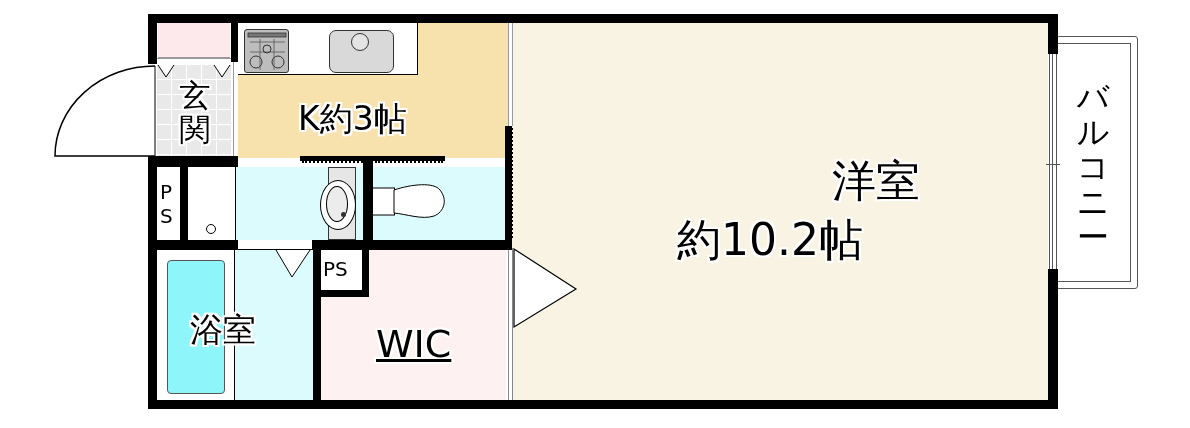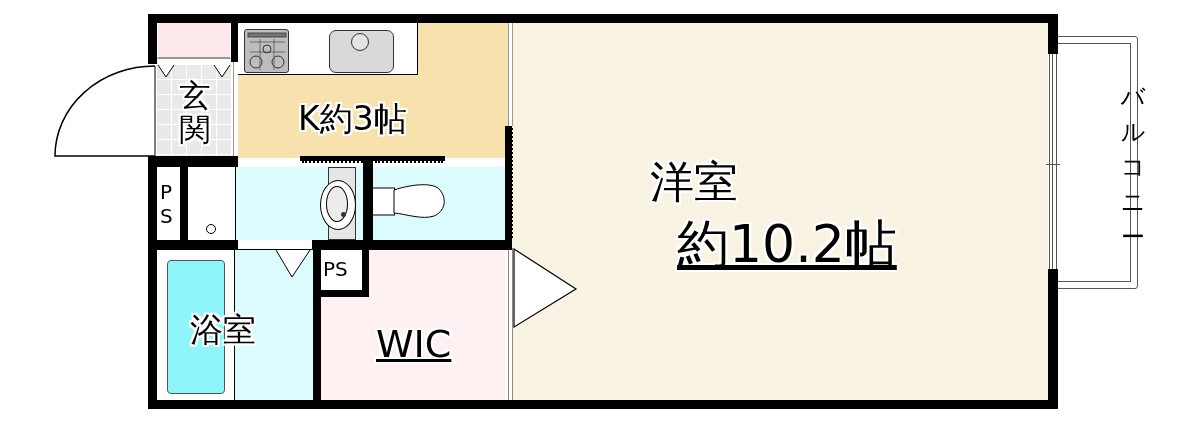"バルコニー" div.label { font-size: 24px -> 32px; margin-left: 40px -> none }
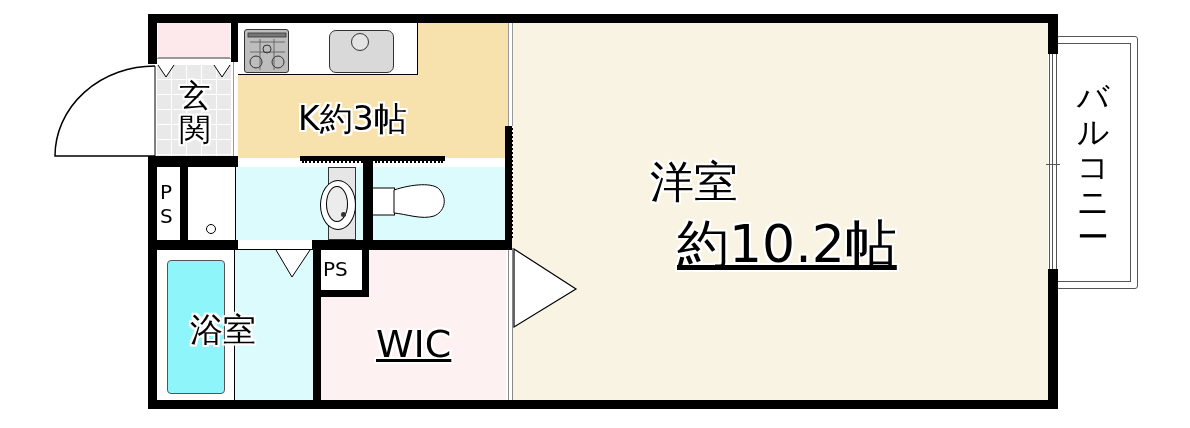"洋室" div.label { font-family: none -> Liberation Serif, serif; text-align: left -> right }
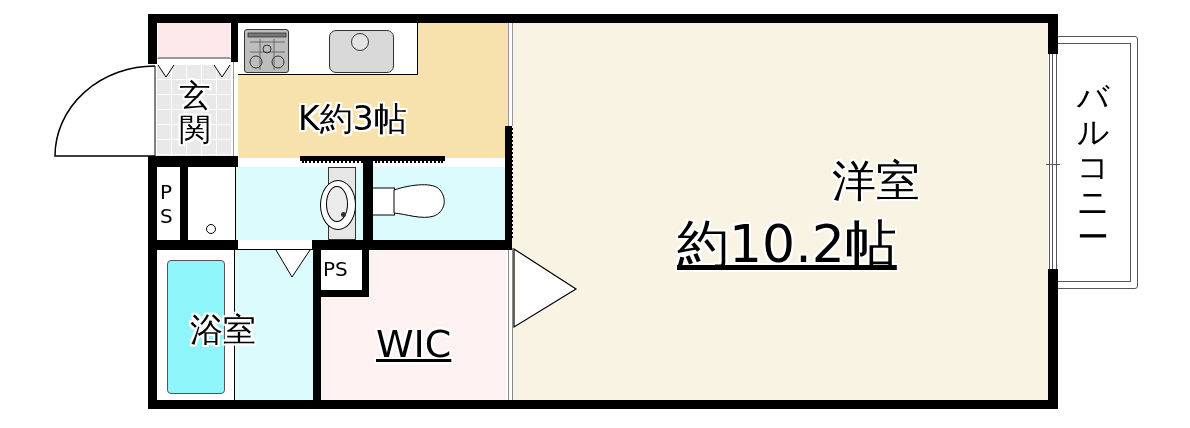"約10.2帖" div.label { font-size: 52px -> 44px; text-decoration: underline -> none }
